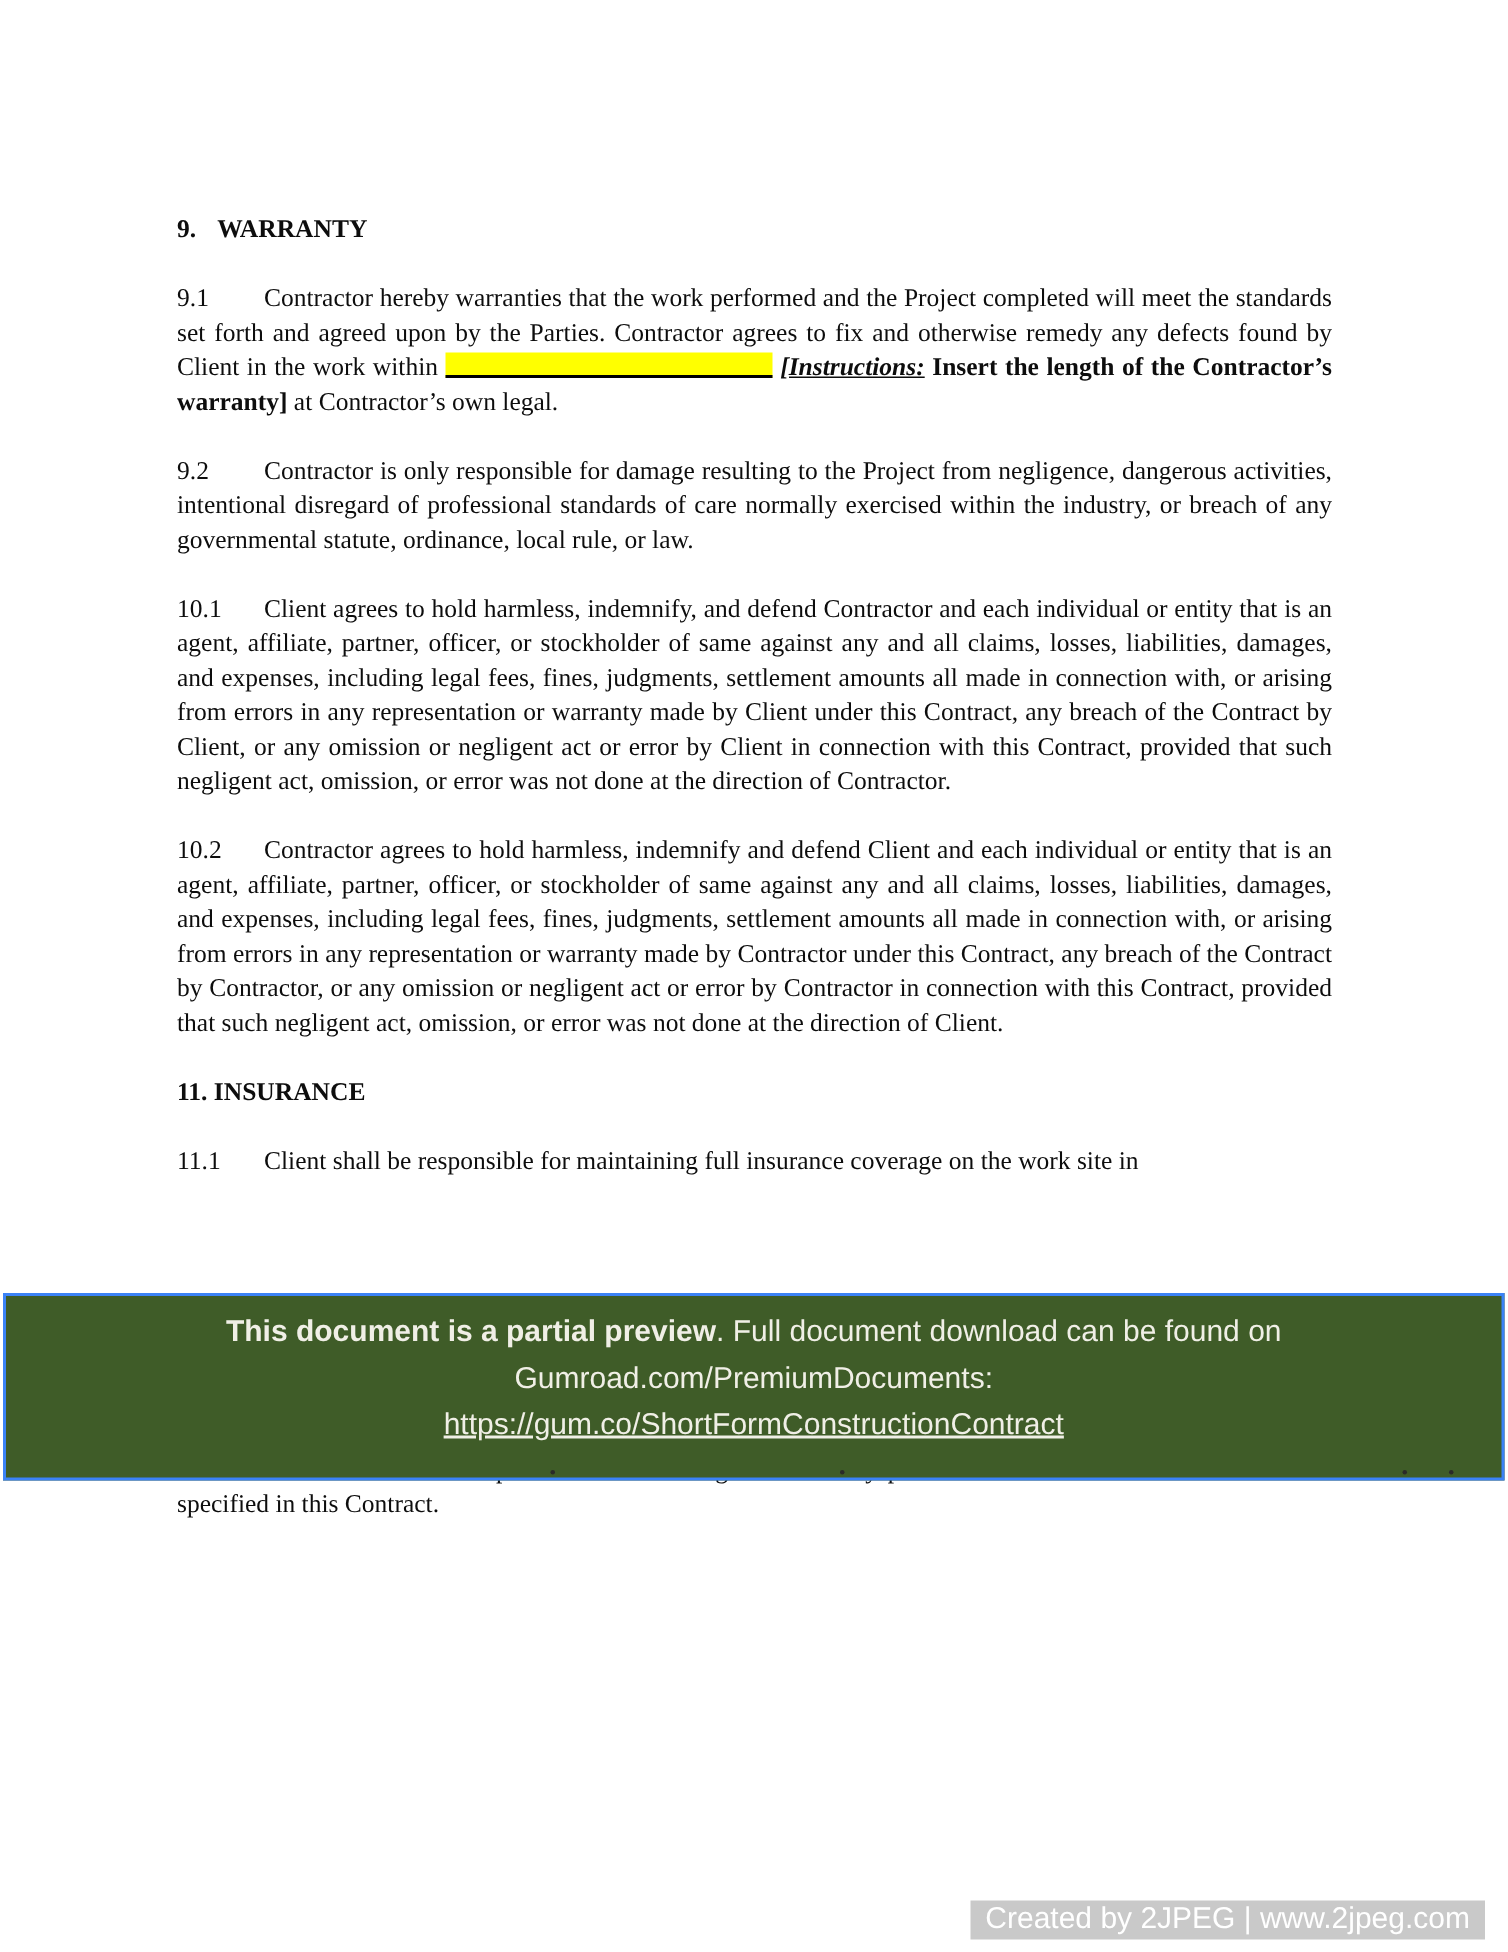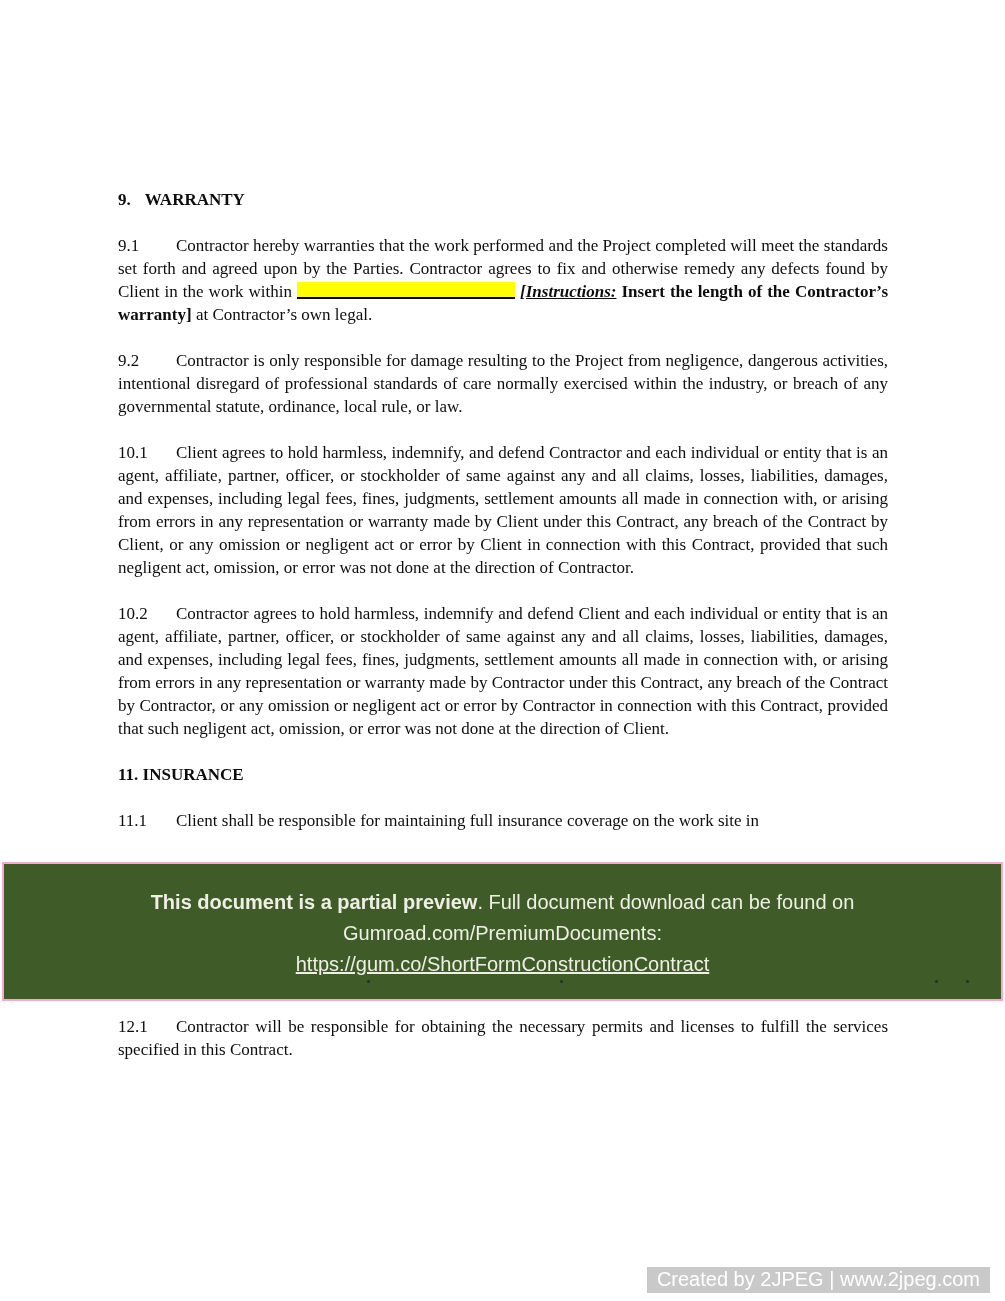"9. WARRANTY" .doc { margin-top: 47px -> none }
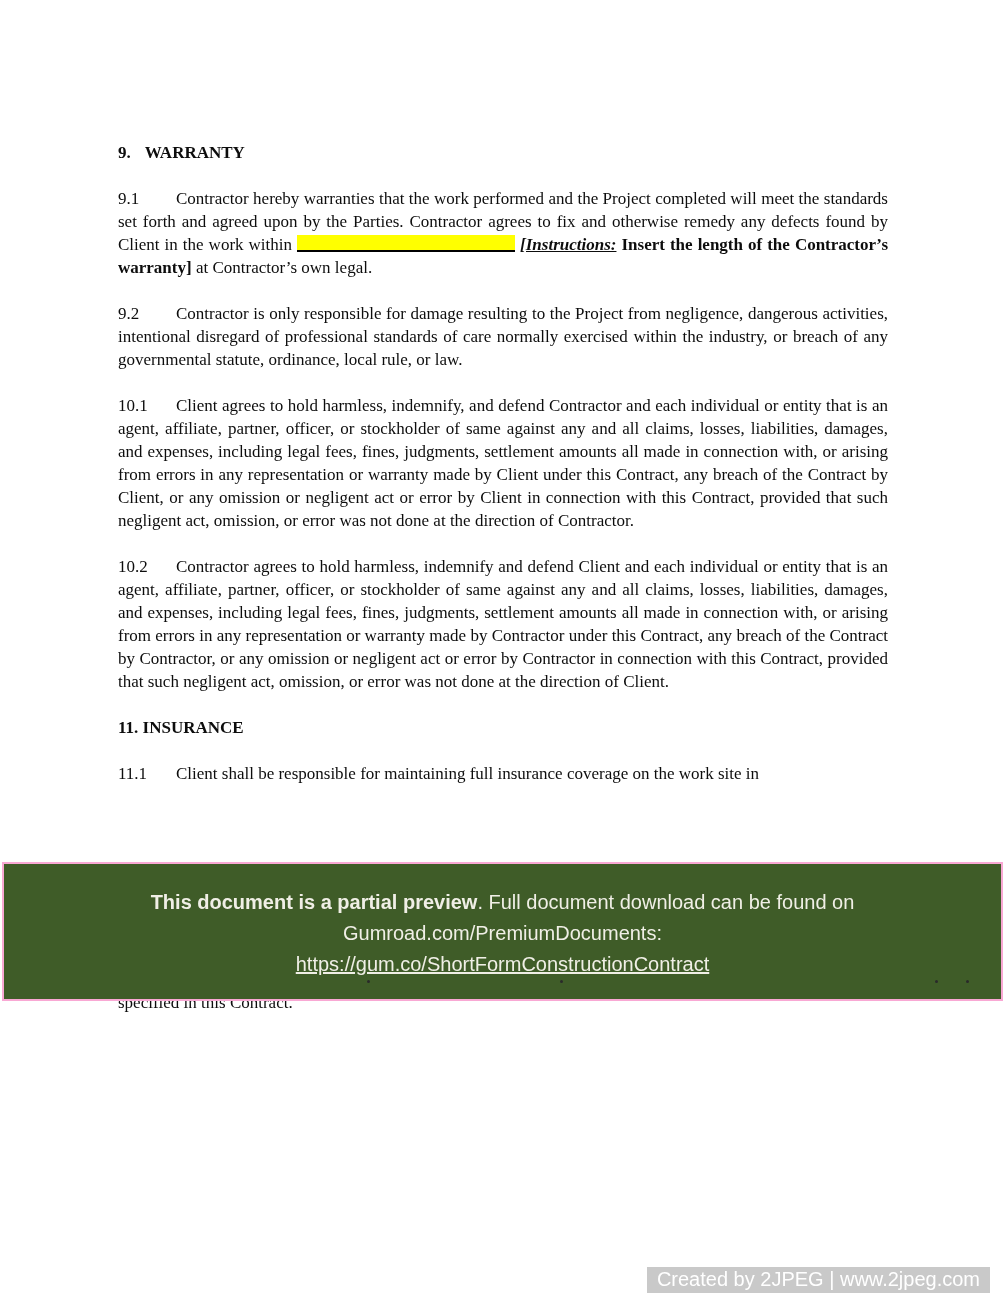"This document is a partial" .banner { border: 2px solid #f9a8d4 -> 2px solid #3b82f6; padding-top: 23px -> 9px }
